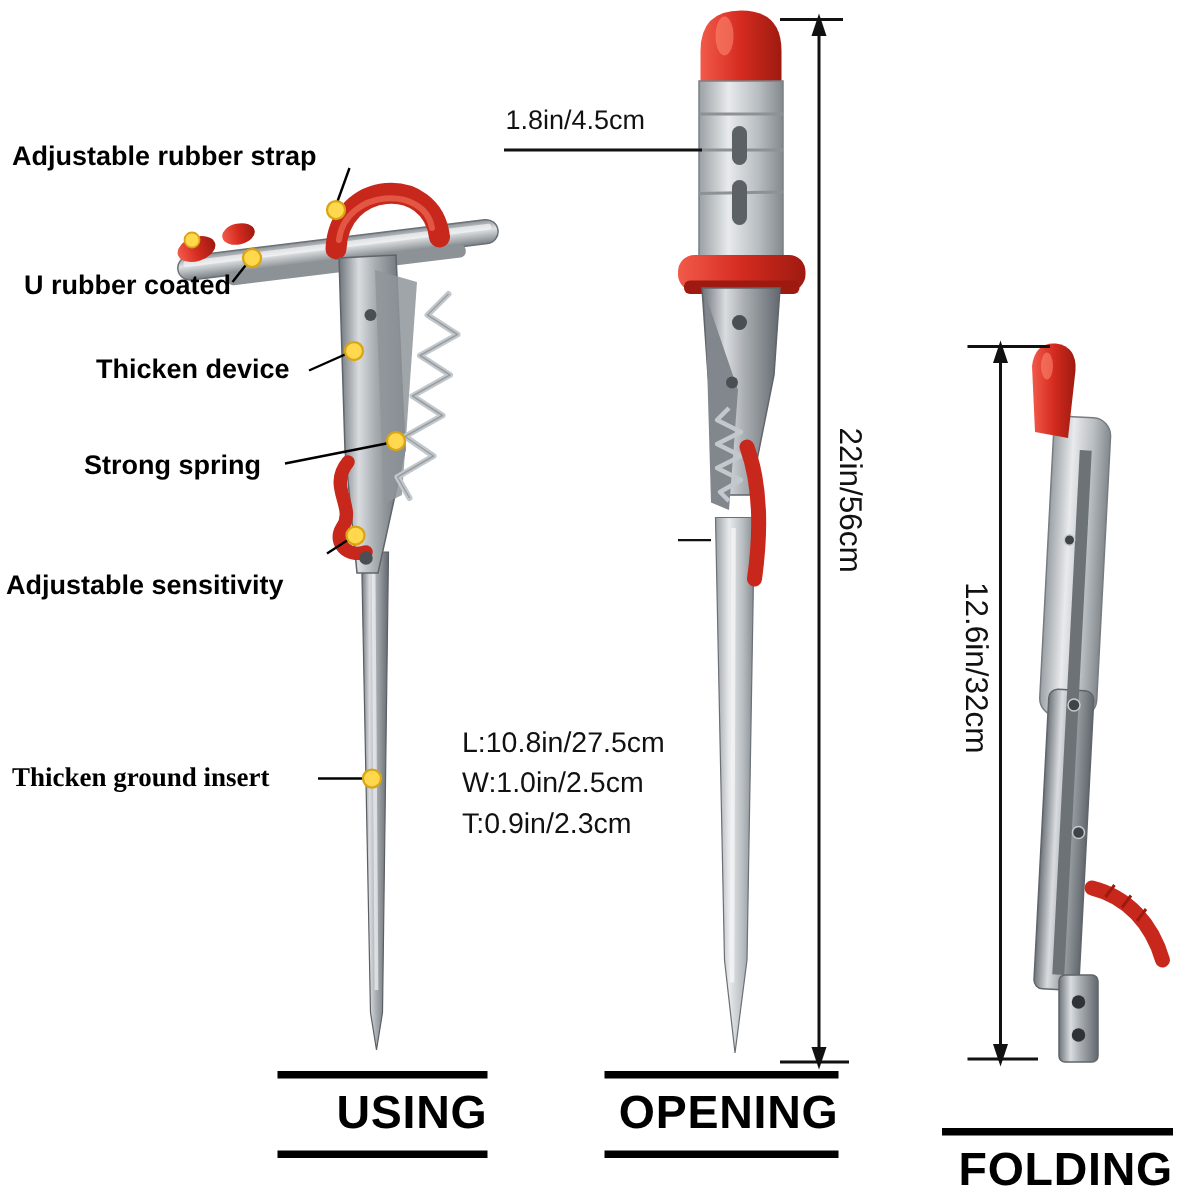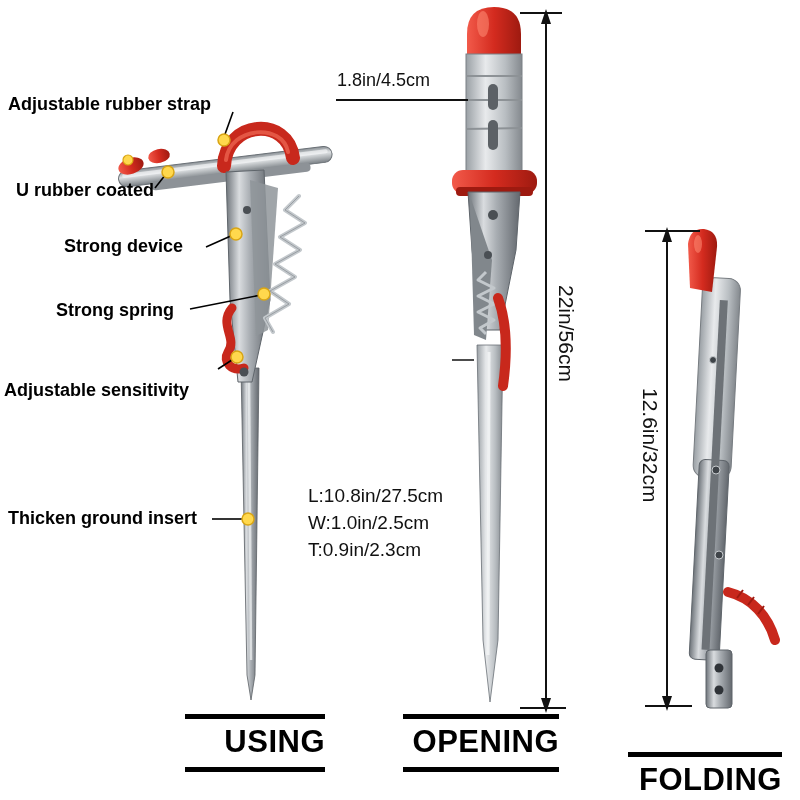"Strong device" div.callout-label { text: Strong -> Thicken }
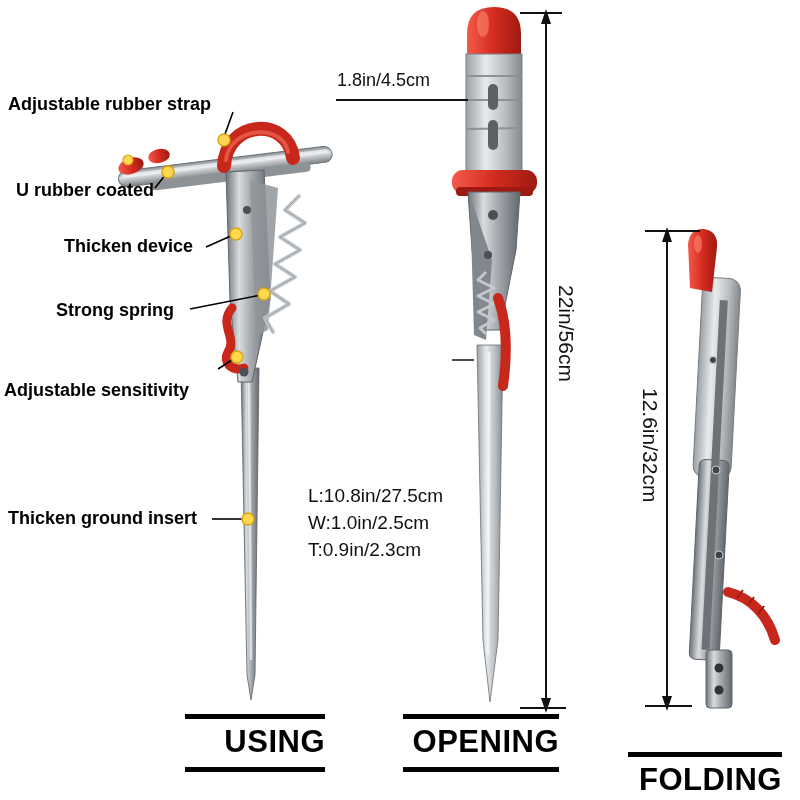"Thicken ground insert" div.callout-label { font-family: none -> Liberation Serif, serif }
